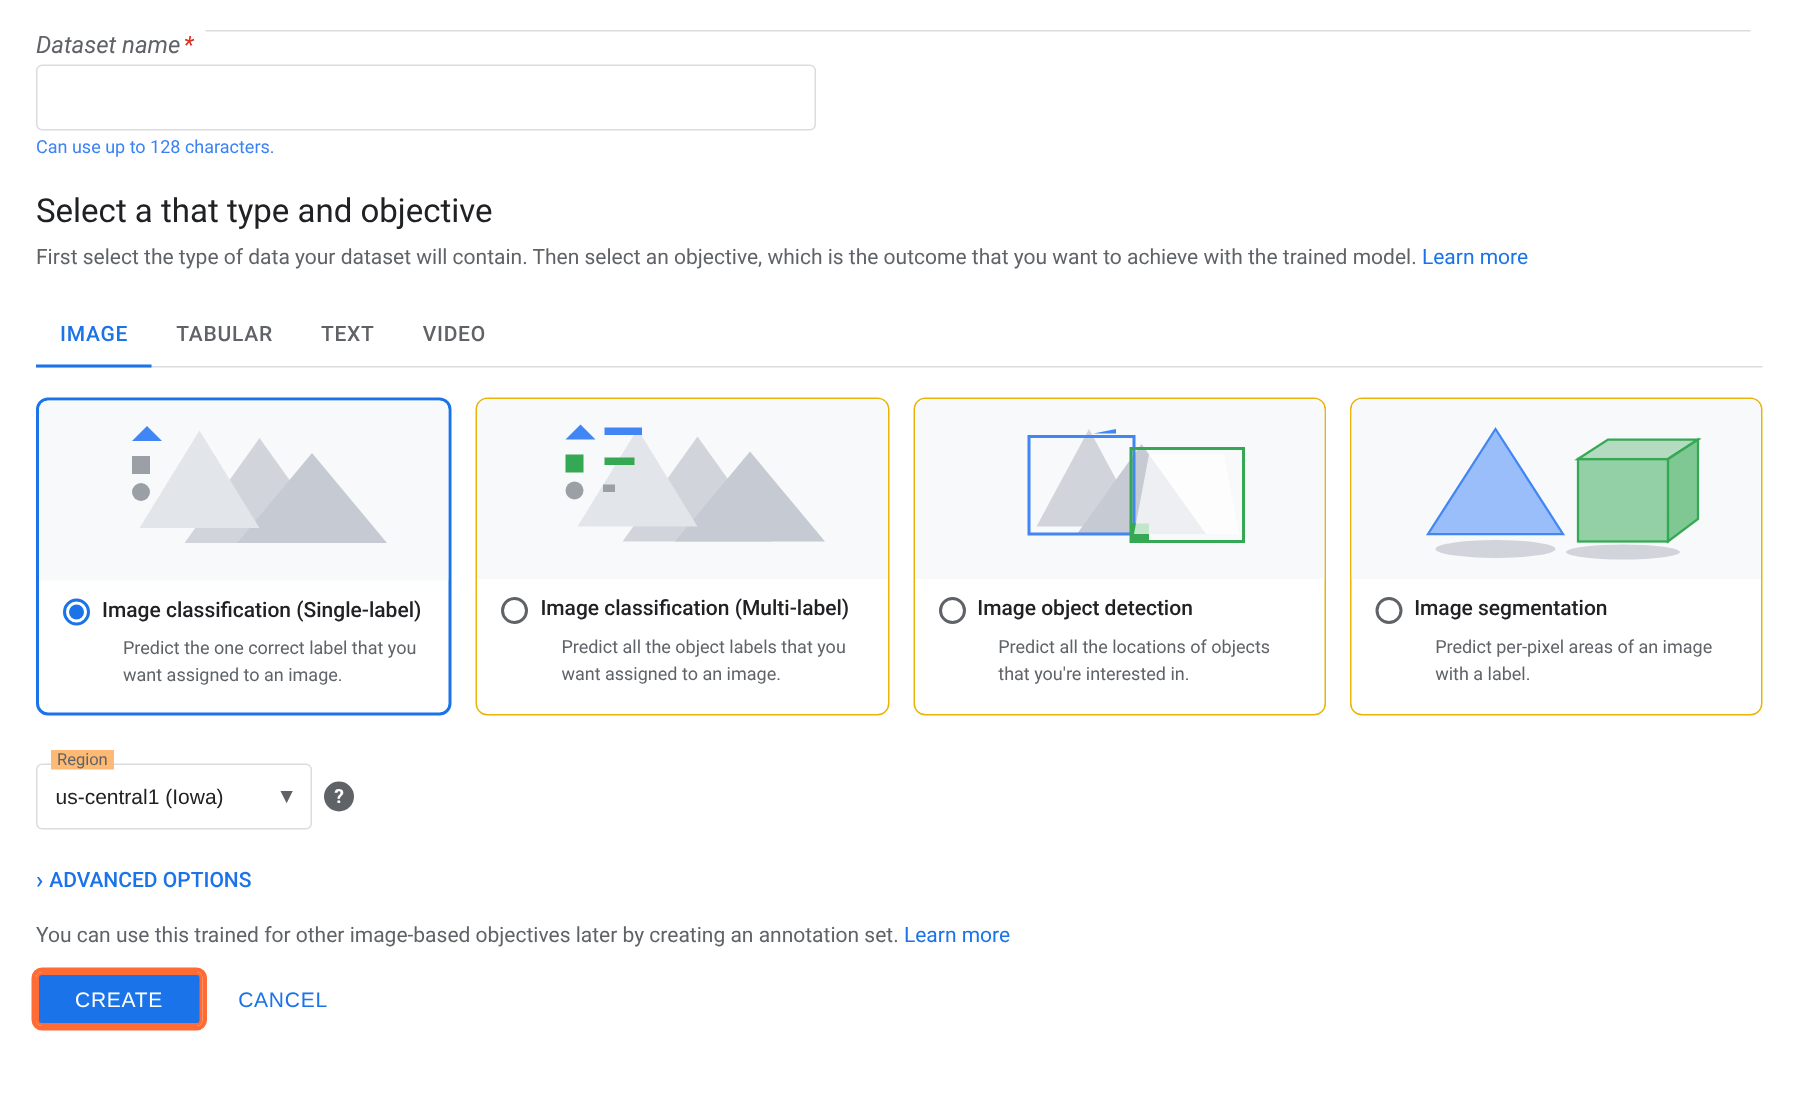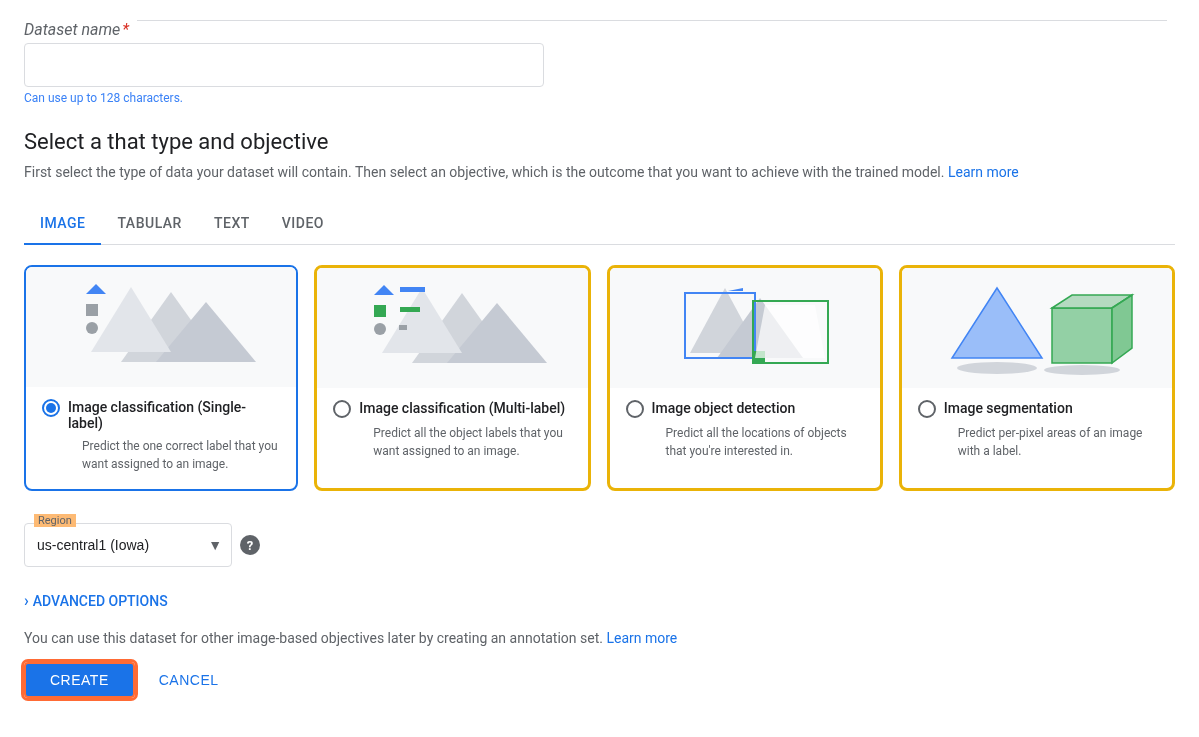"Image classification (Multi-label)" .card { border: 3px solid #eab308 -> 1px solid #eab308 }
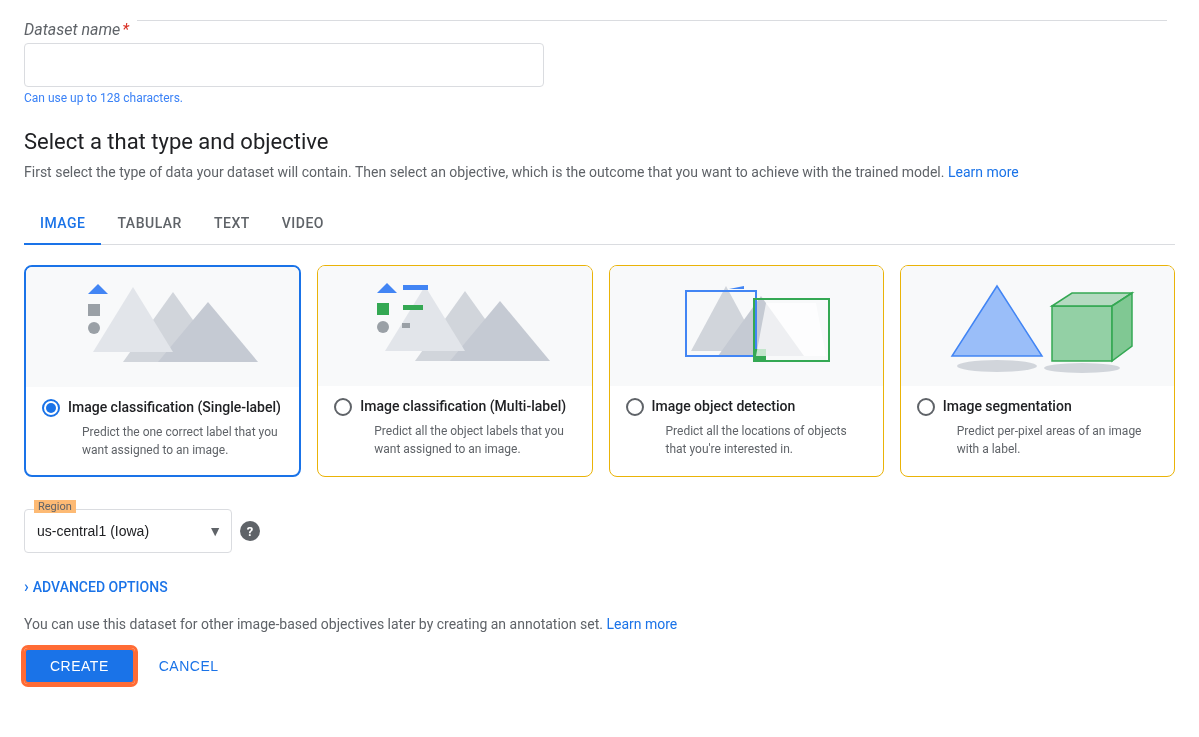"us-central1 (Iowa)" .region-select { width: 208px -> 184px }
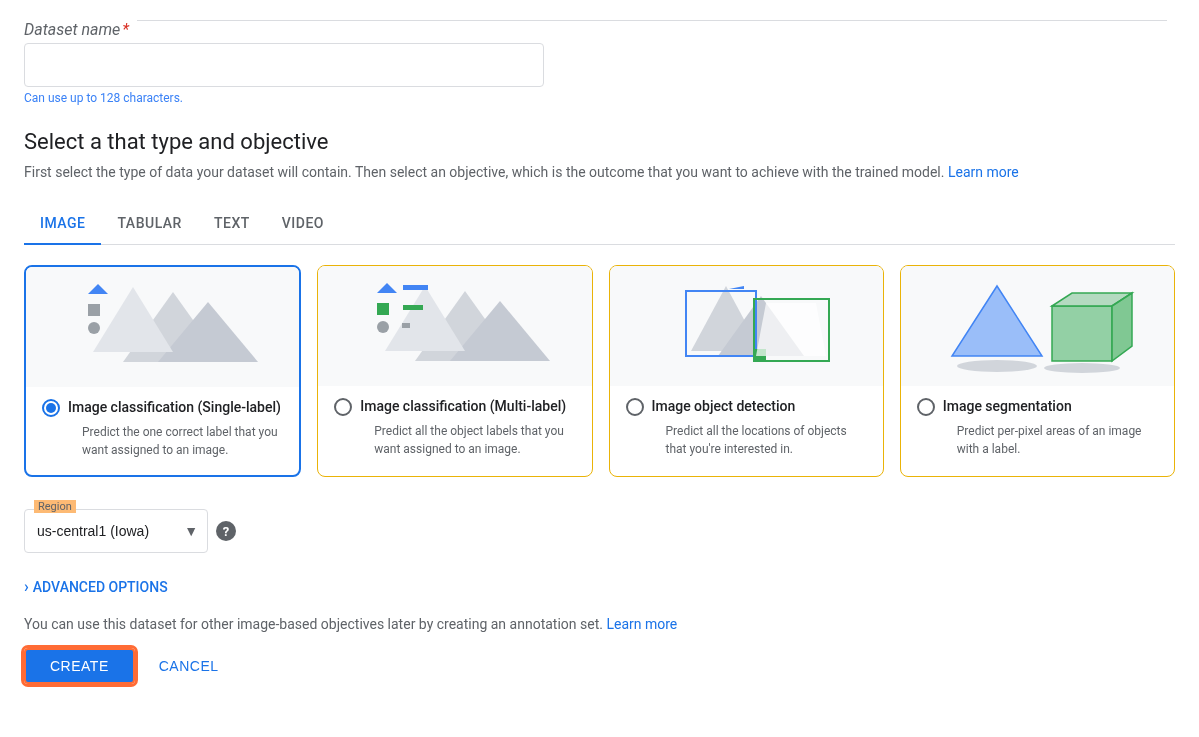"You can use this dataset" span { text: dataset -> trained }
